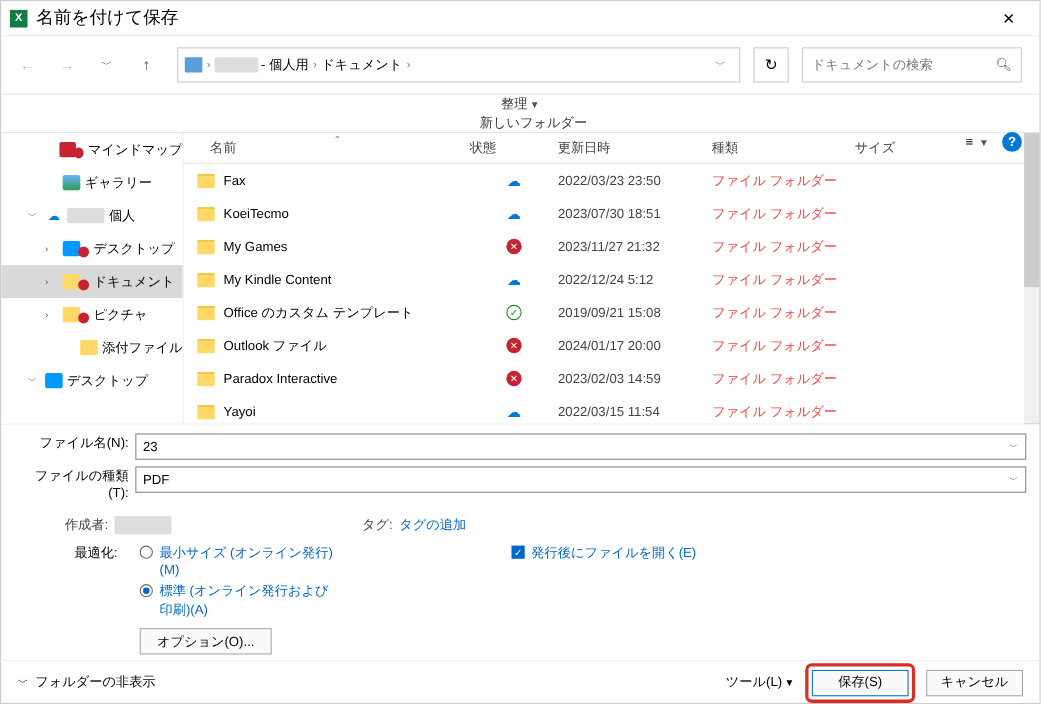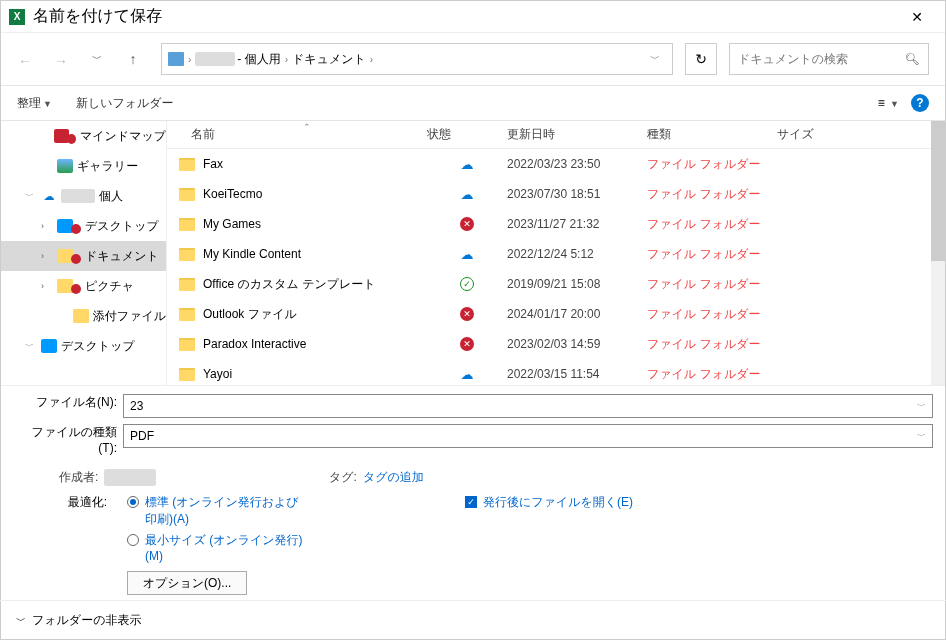"整理 ▼" .toolbar { flex-direction: none -> column }
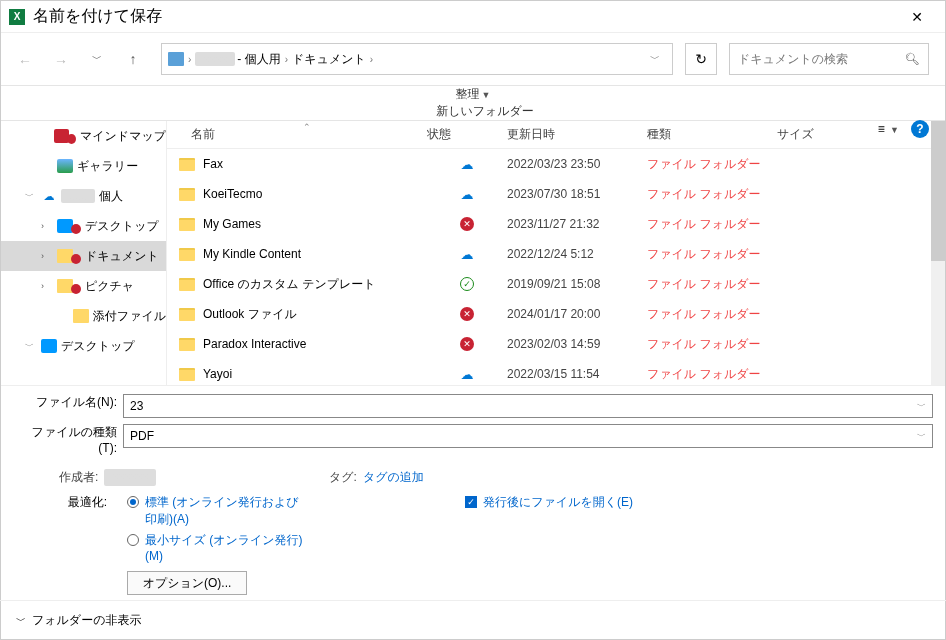"標準 (オンライン発行および印刷)(A)" div.radio-row { order: before "最小サイズ (オンライン発行)(M)" -> after "最小サイズ (オンライン発行)(M)" }
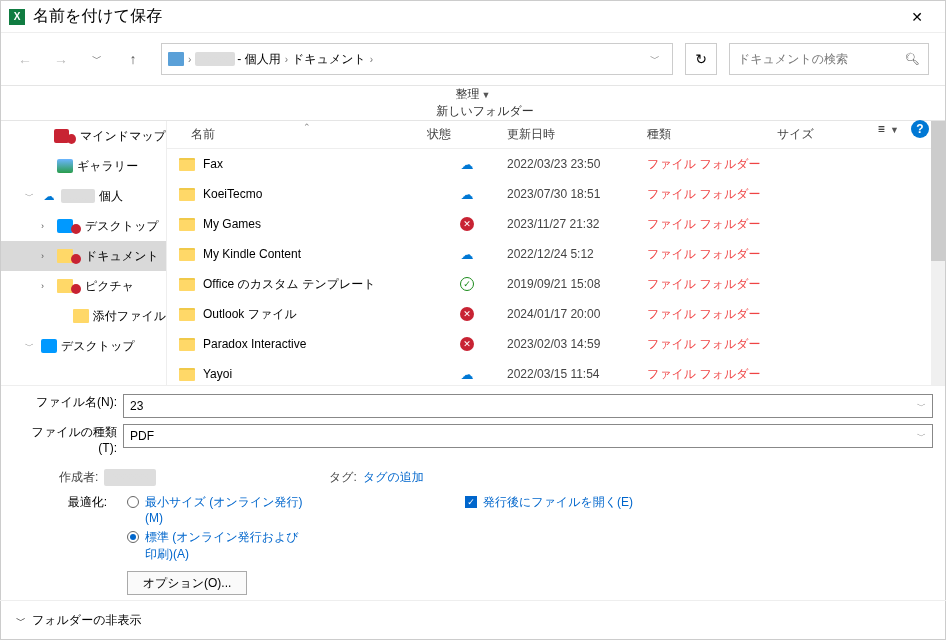"ツール(L) ▼" div.right { html: none -> <div> <span><span>ツール(L)</span><span>▼</span></span> <span> <button>保存(S)</button> </span> <button>キャンセル</button> </div> }
